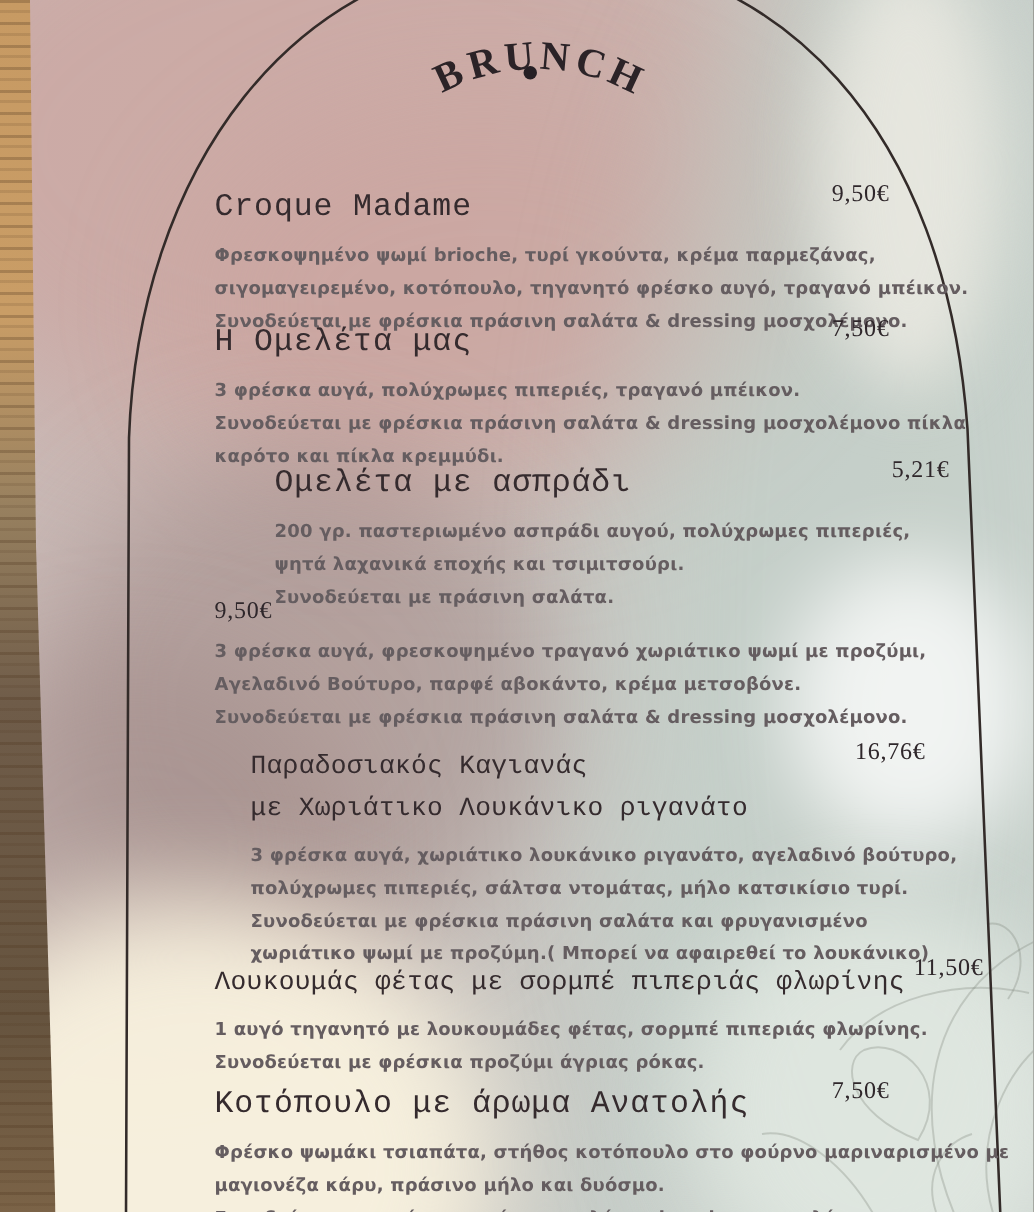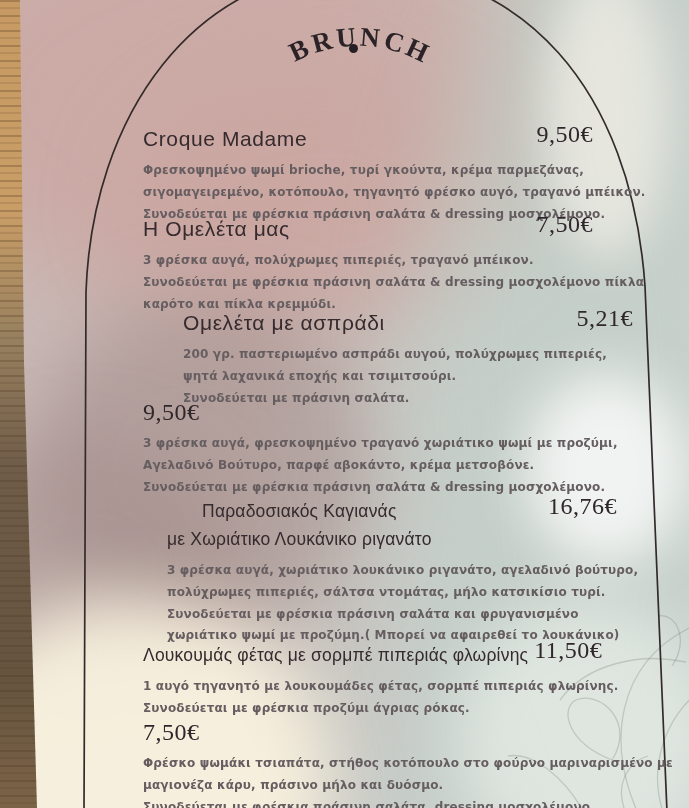"Croque Madame" .item-name { font-family: Liberation Sans, sans-serif -> Liberation Mono, monospace; text-align: center -> none }
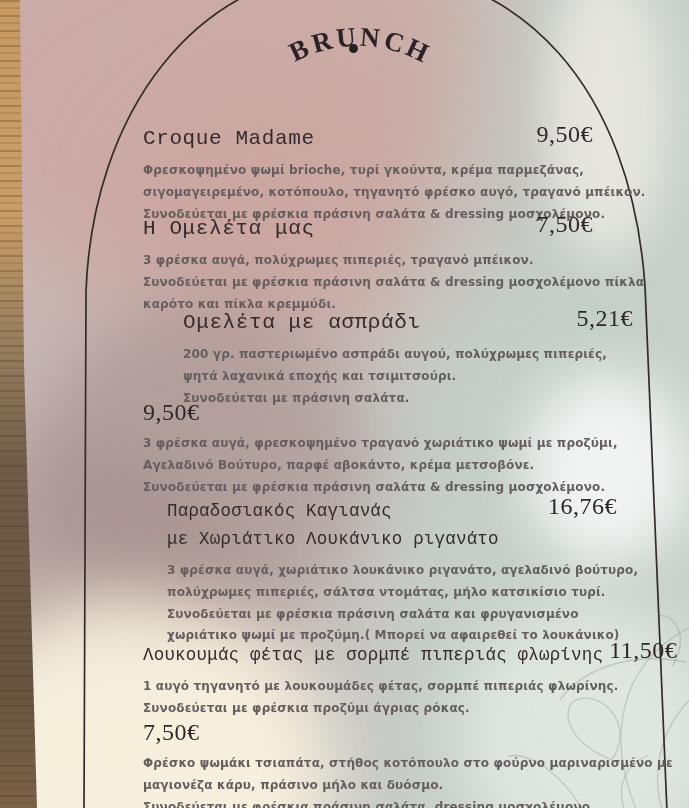"9,50€" .item-price { font-size: 24px -> 16px }
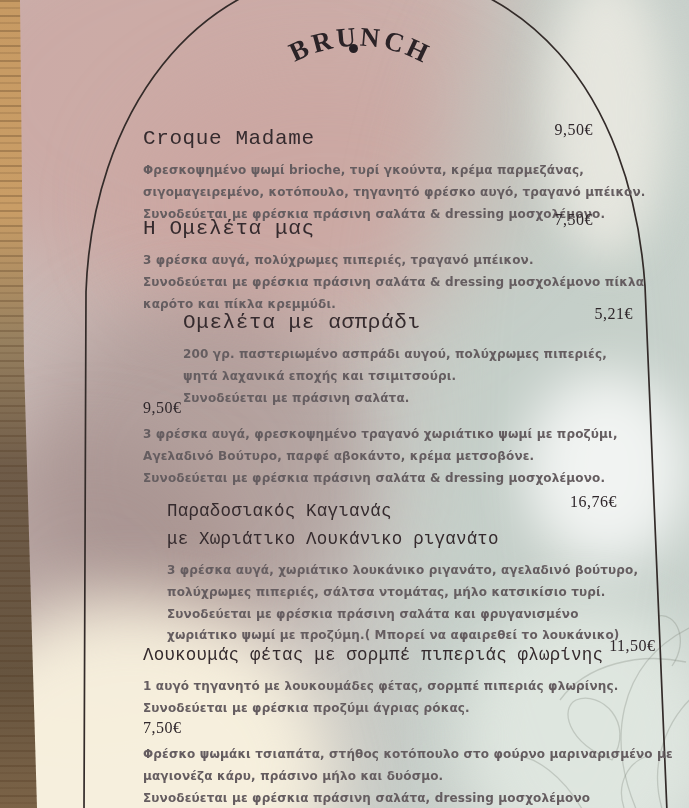"Κοτόπουλο με άρωμα Ανατολής" div.item-name { html: none -> <div> <div>Κοτόπουλο με άρωμα Ανατολής</div> </div> }
